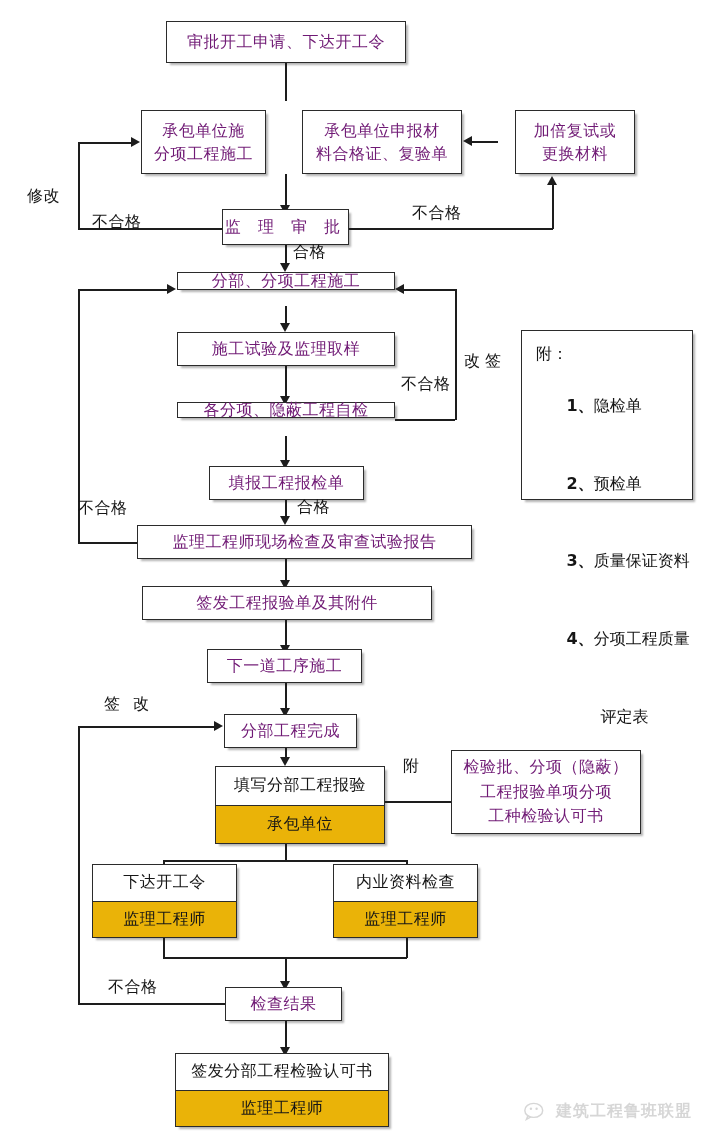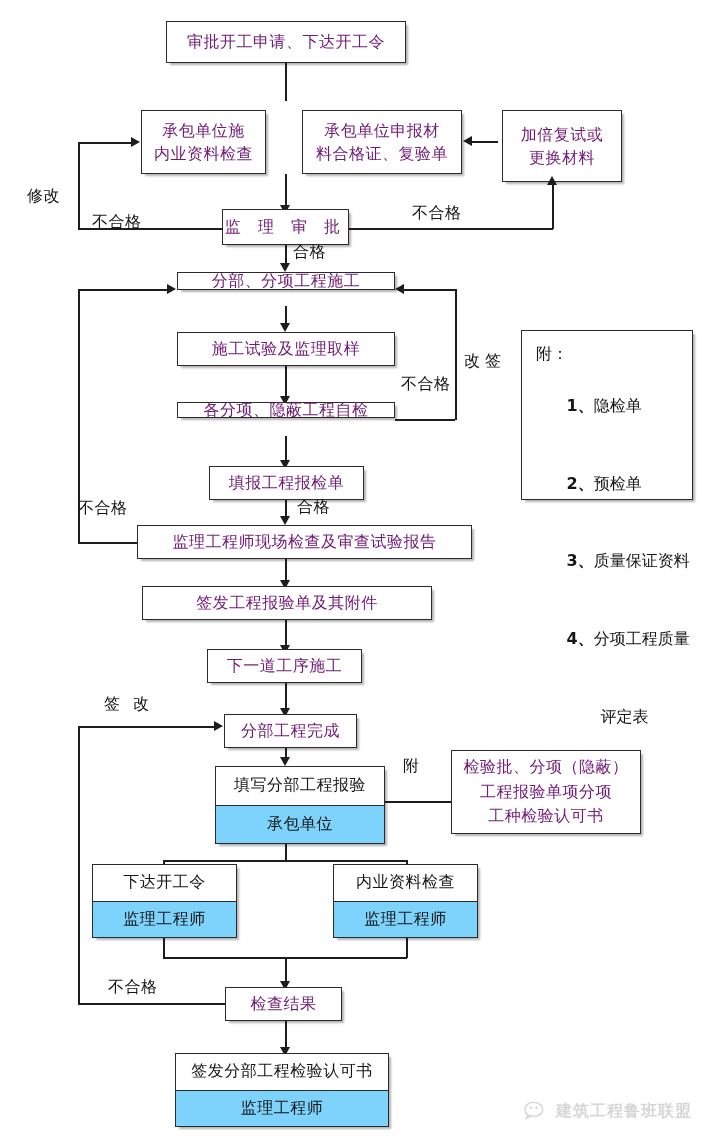"承包单位施" div.box { text: 内业资料检查 -> 分项工程施工 }
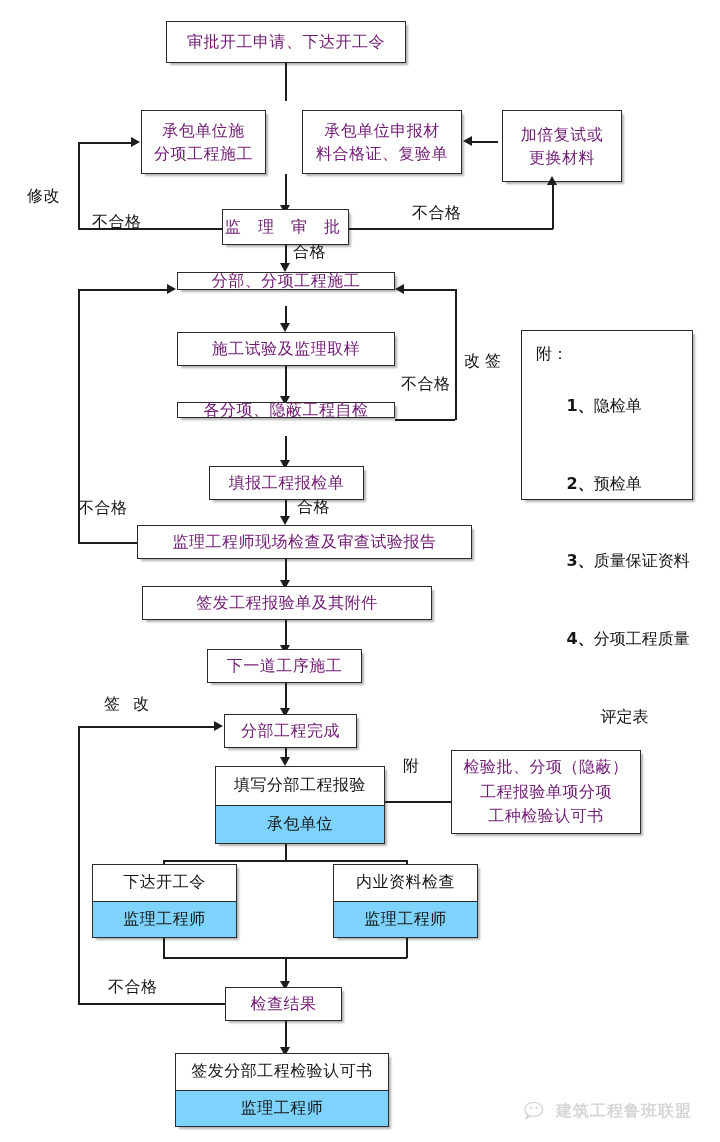"加倍复试或" div.box { height: 72px -> 64px; left: 502px -> 515px }
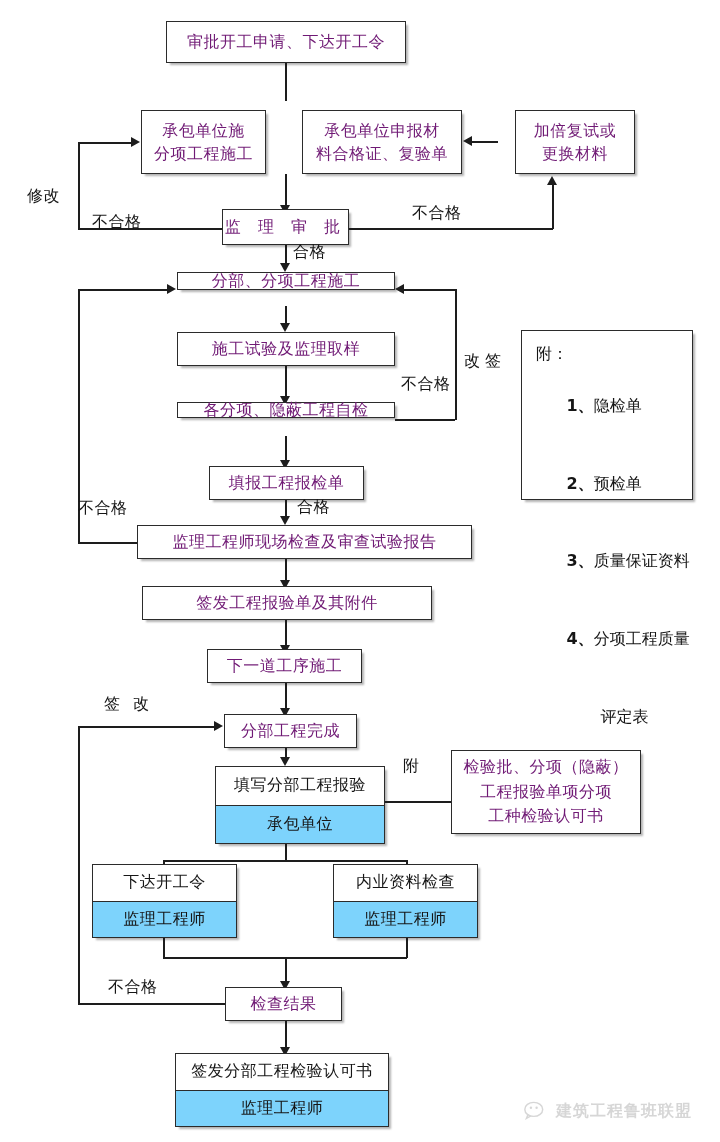"承包单位" .stack .bot { background: #7dd3fc -> #eab308 }
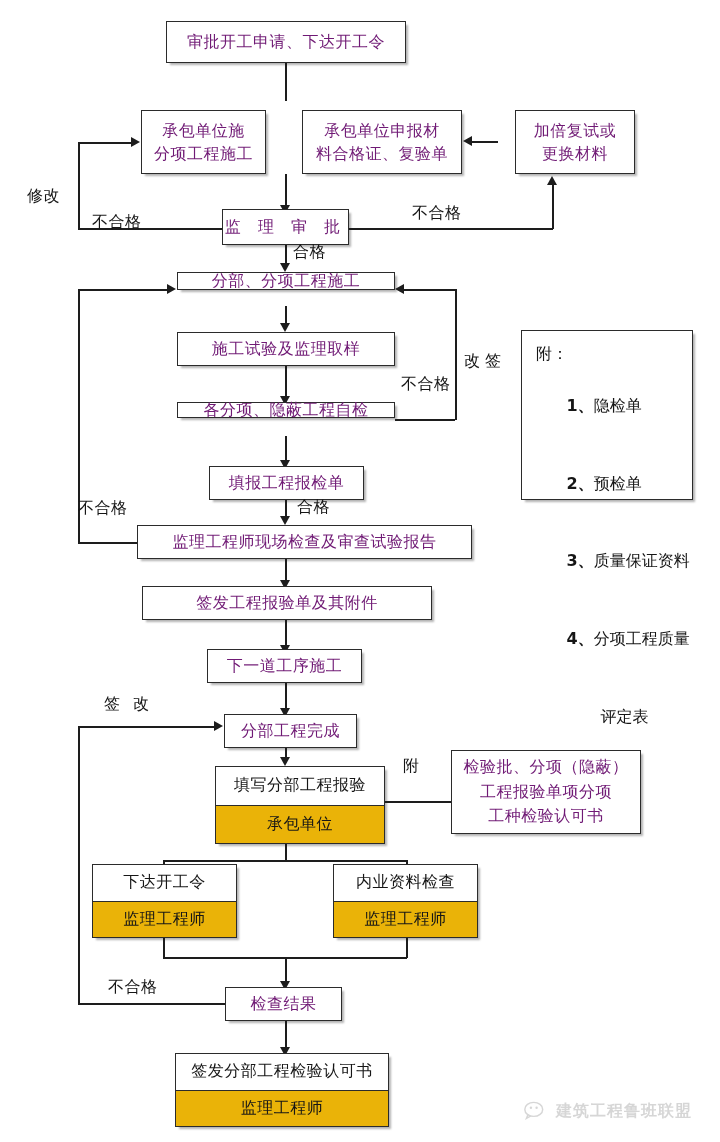"建筑工程鲁班联盟" .wm { align-items: none -> center }
